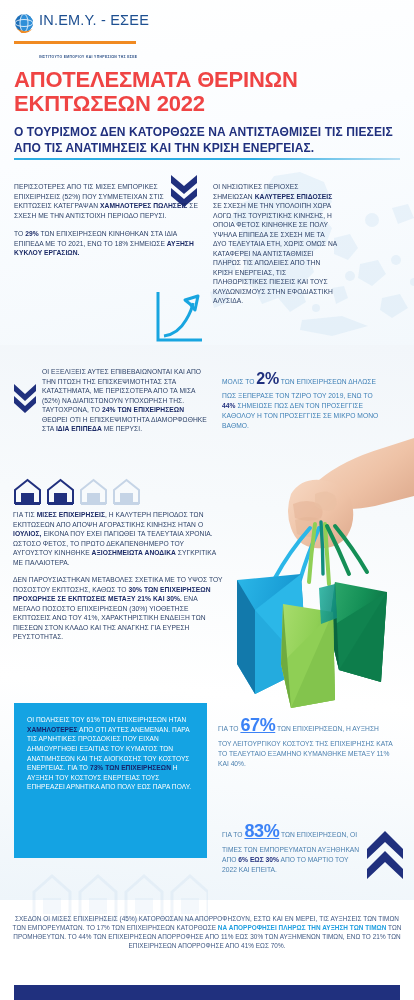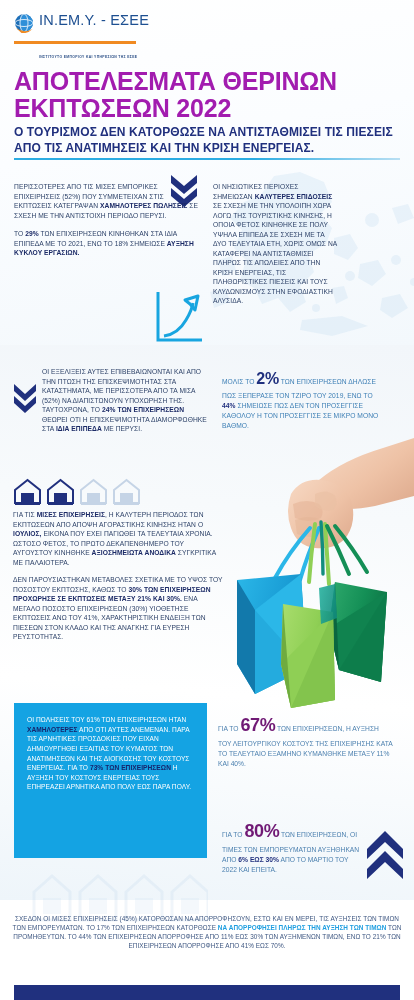"ΑΠΟΤΕΛΕΣΜΑΤΑ ΘΕΡΙΝΩΝ ΕΚΠΤΩΣΕΩΝ 2022" .title-main { color: #a21caf -> #ef4444; font-size: 25px -> 22px }
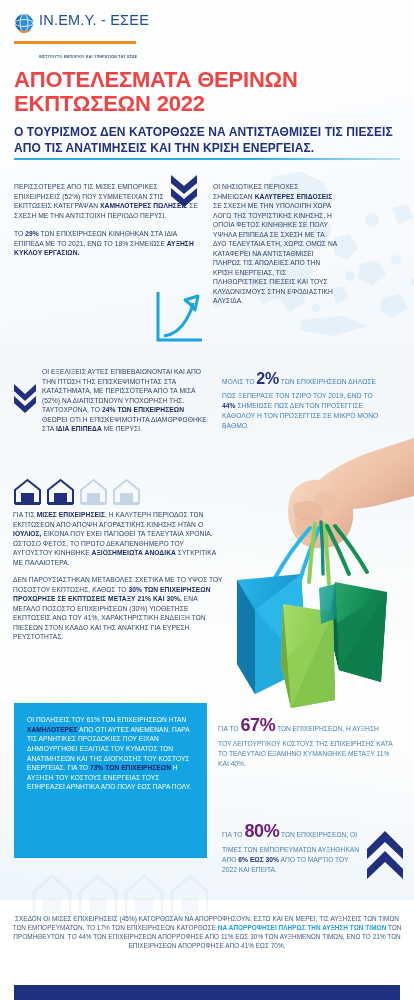"67%" .stat-blk .num { color: #701a75 -> #3b82f6; text-decoration: none -> underline }
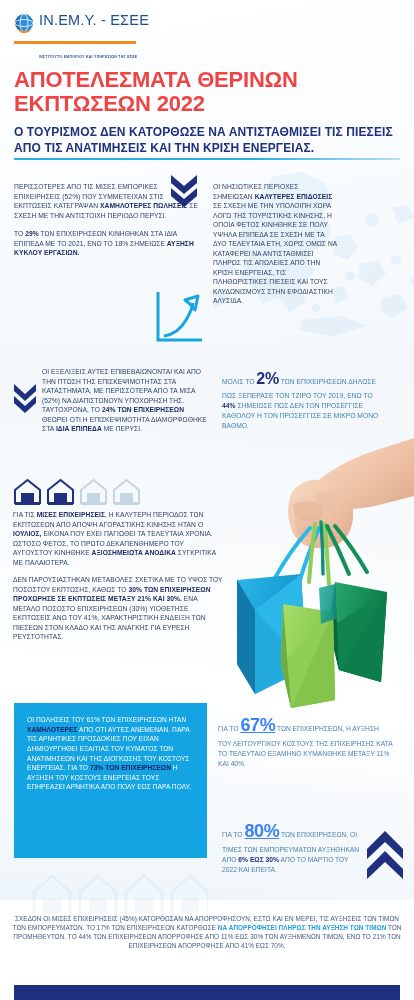"80%" span.num { text: 80% -> 83% }
